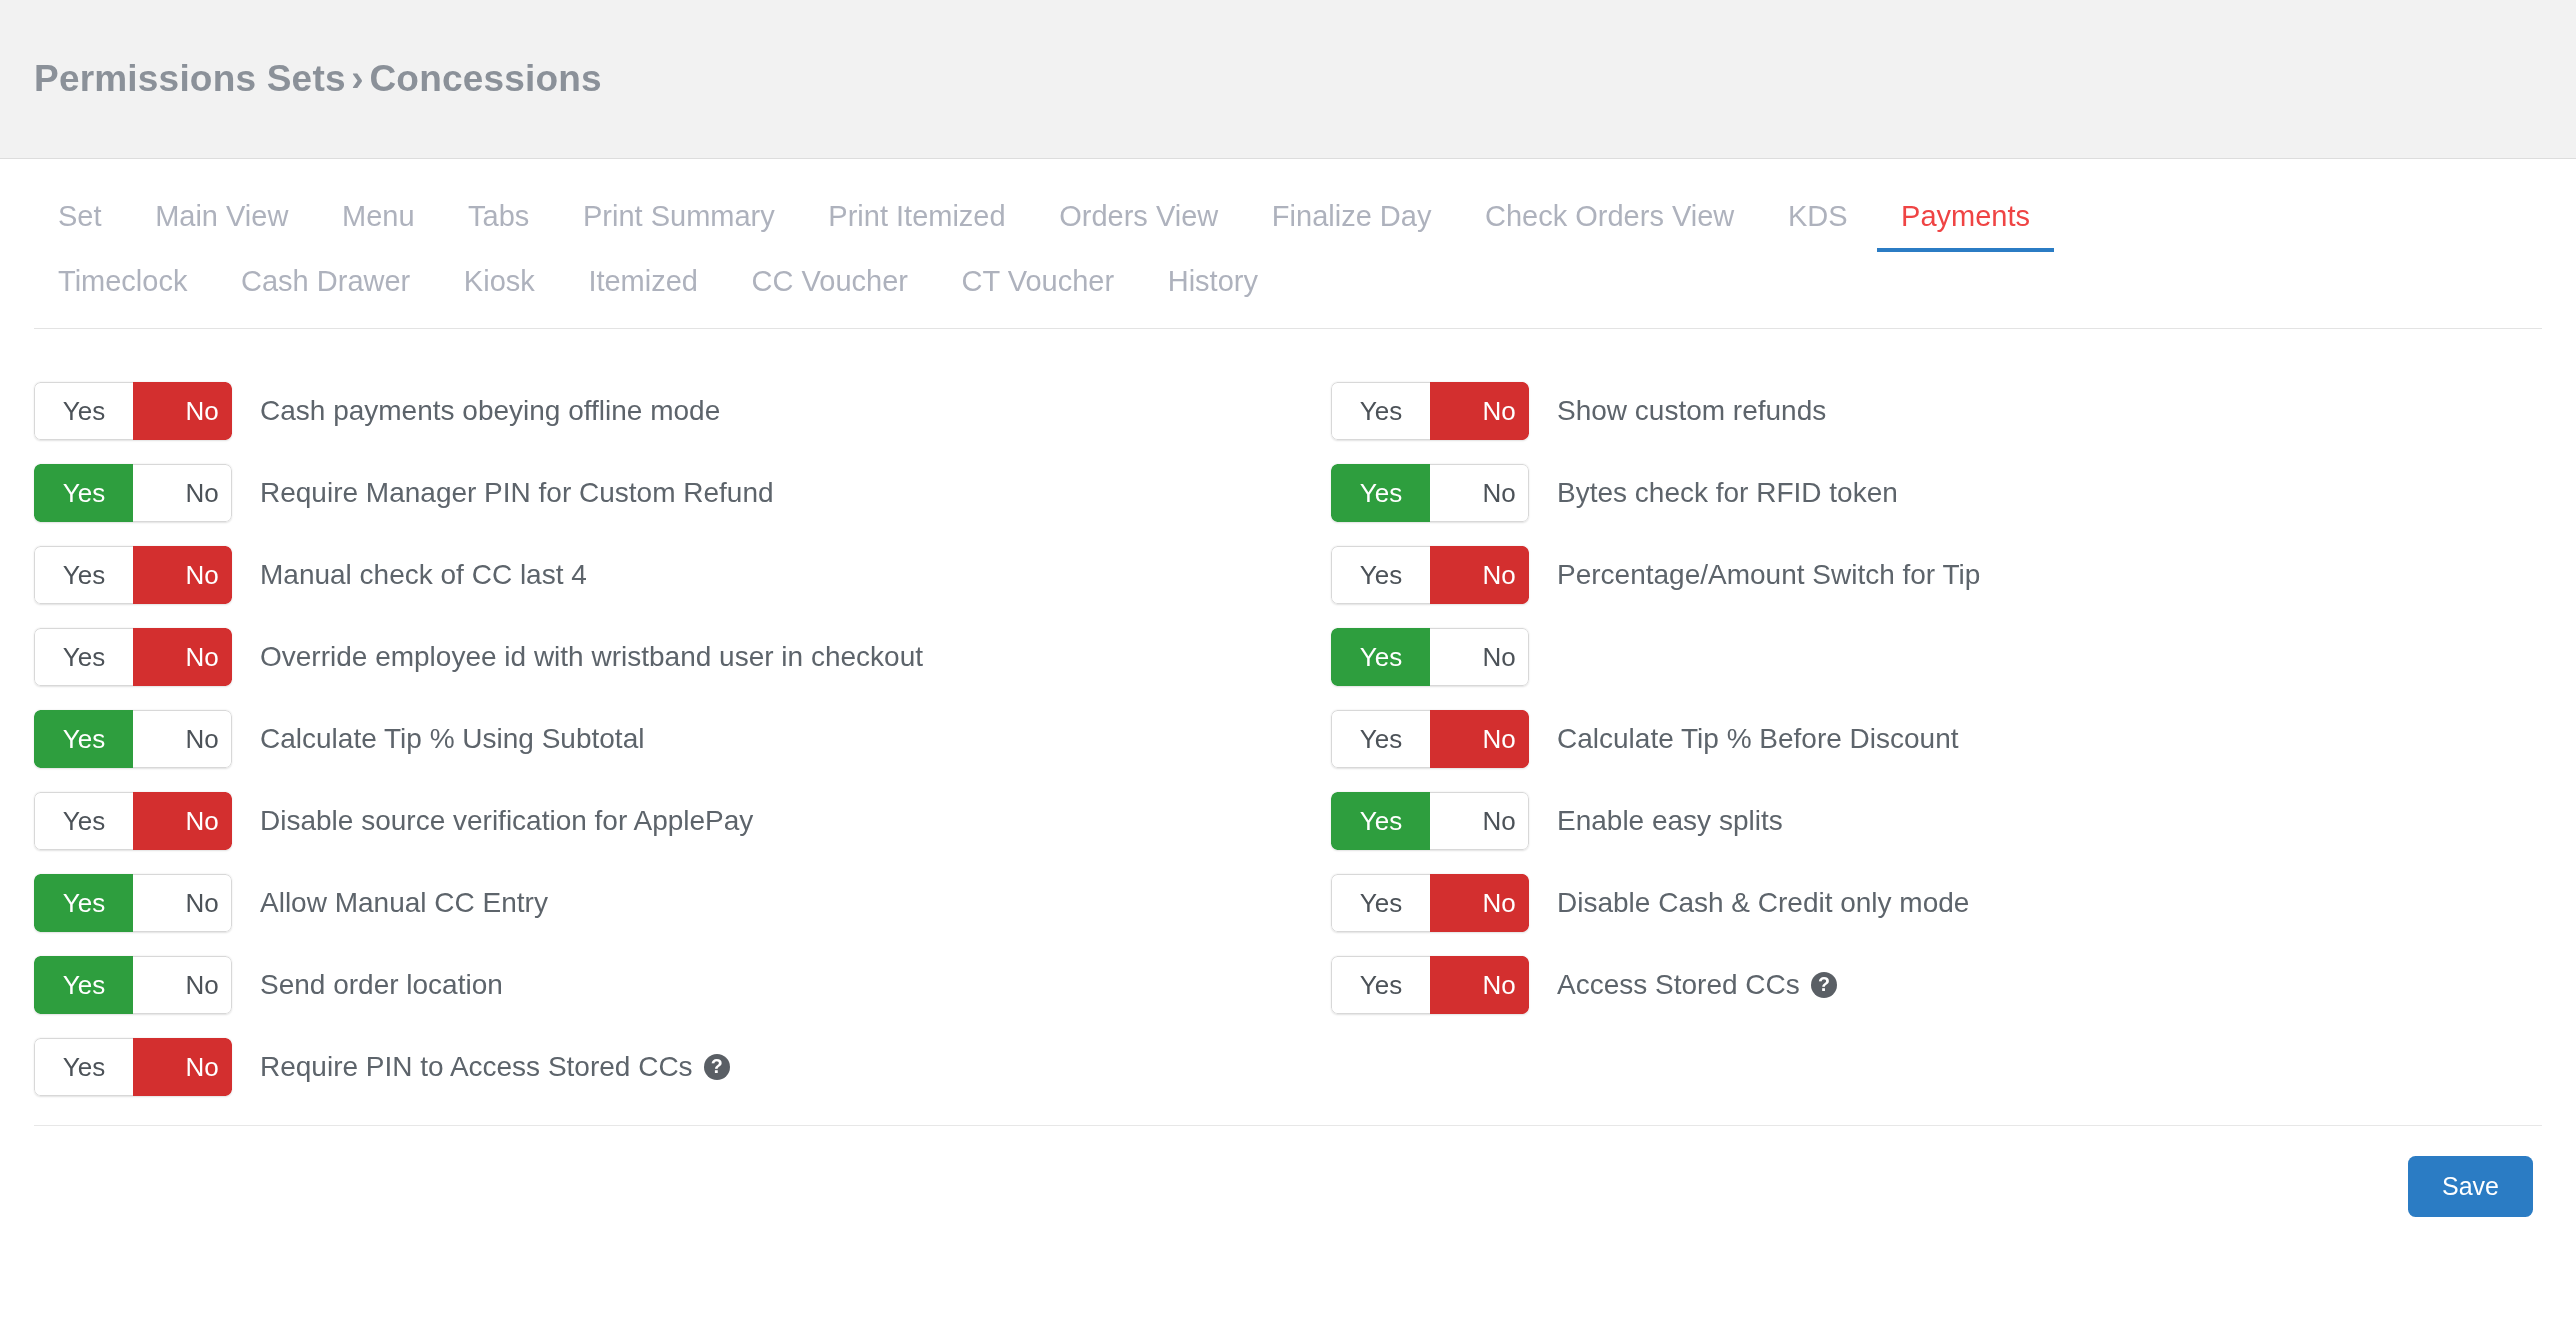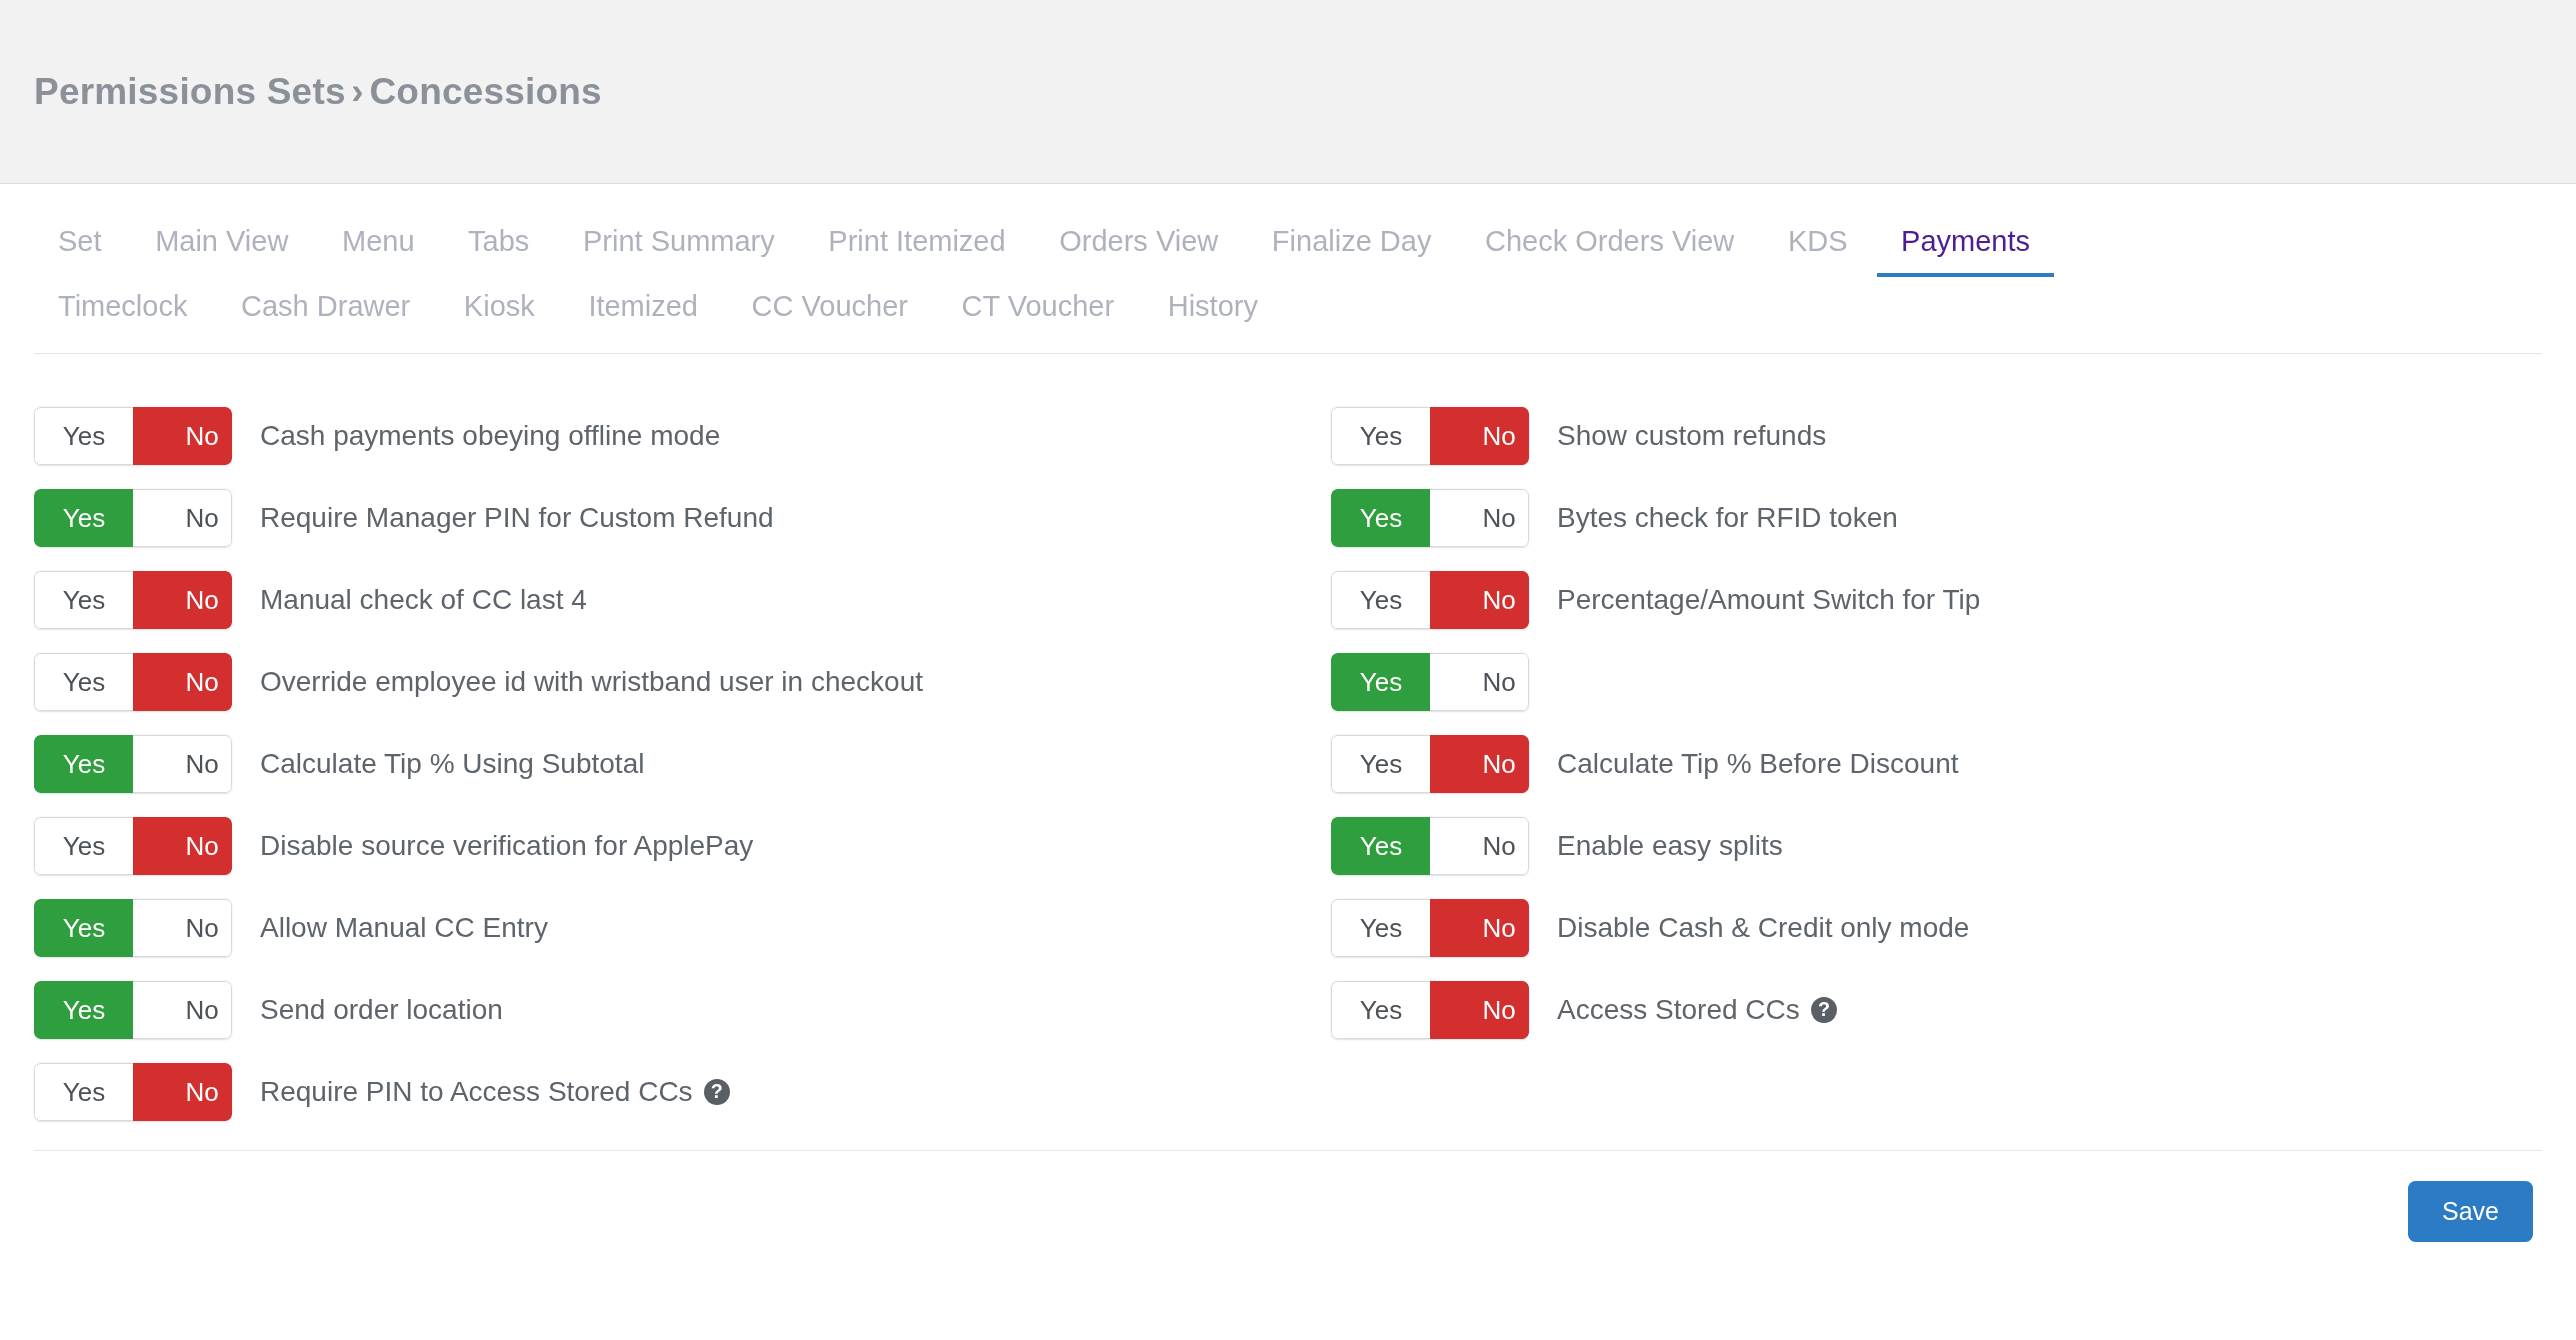"Permissions Sets › Concessions" .header { height: 184px -> 159px }
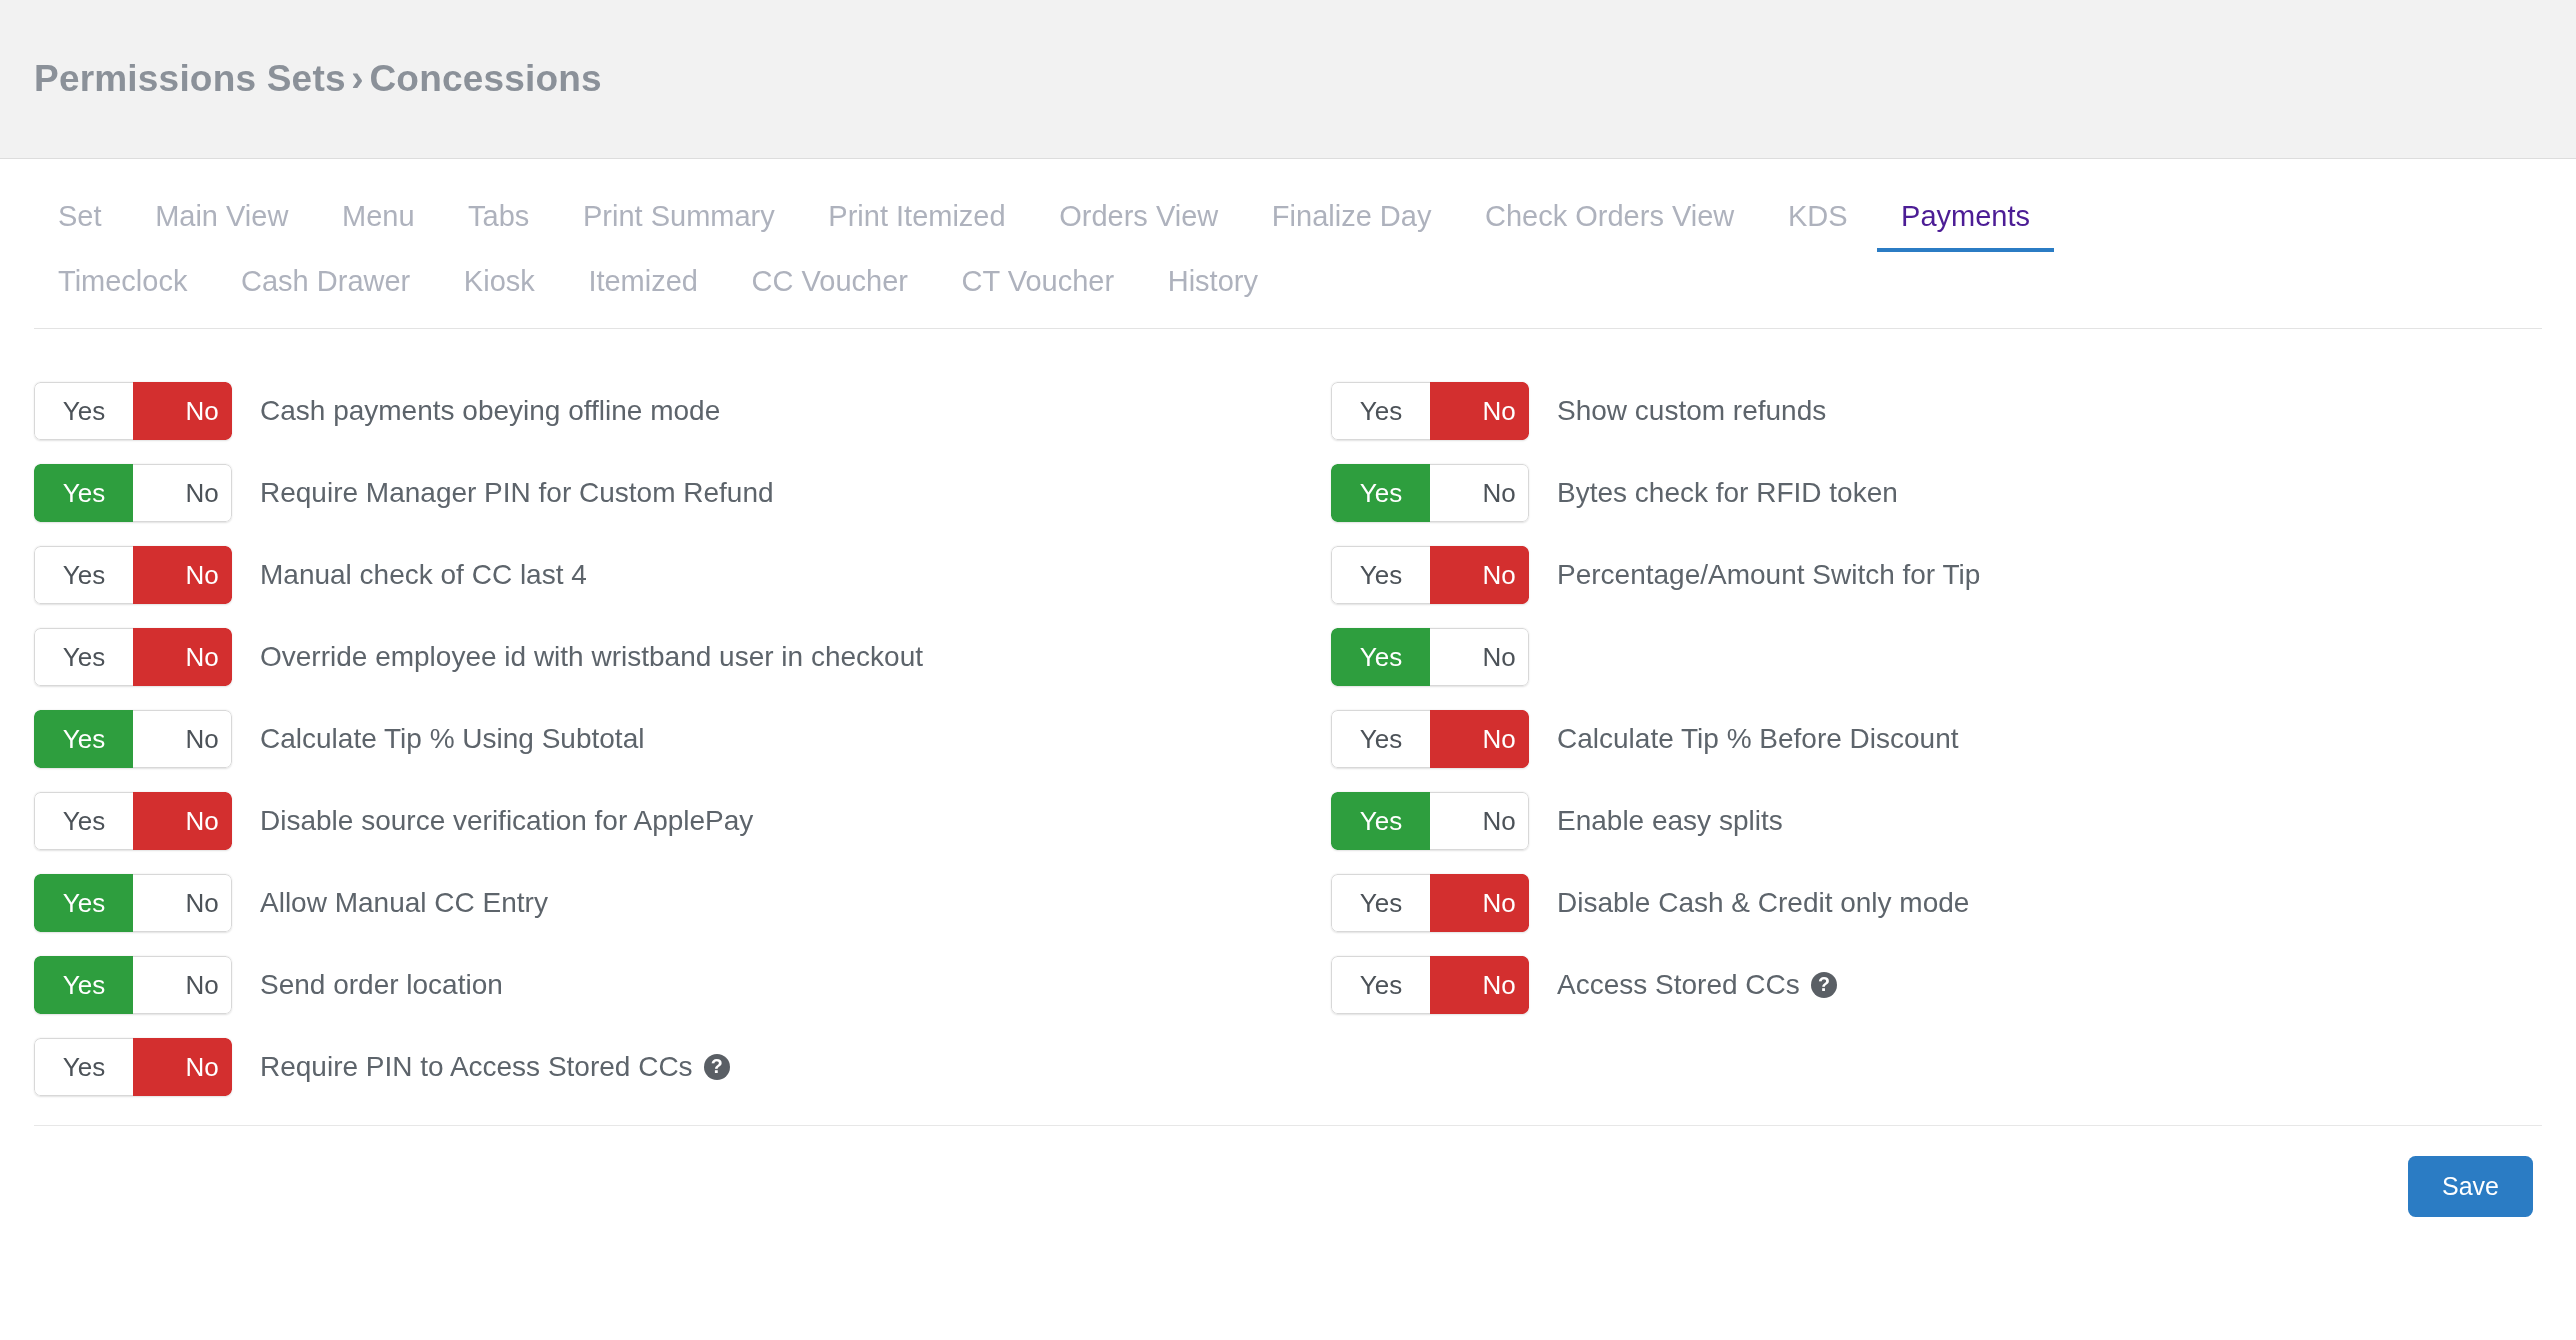"Payments" .tab.active { color: #4c1d95 -> #ef4444 }
